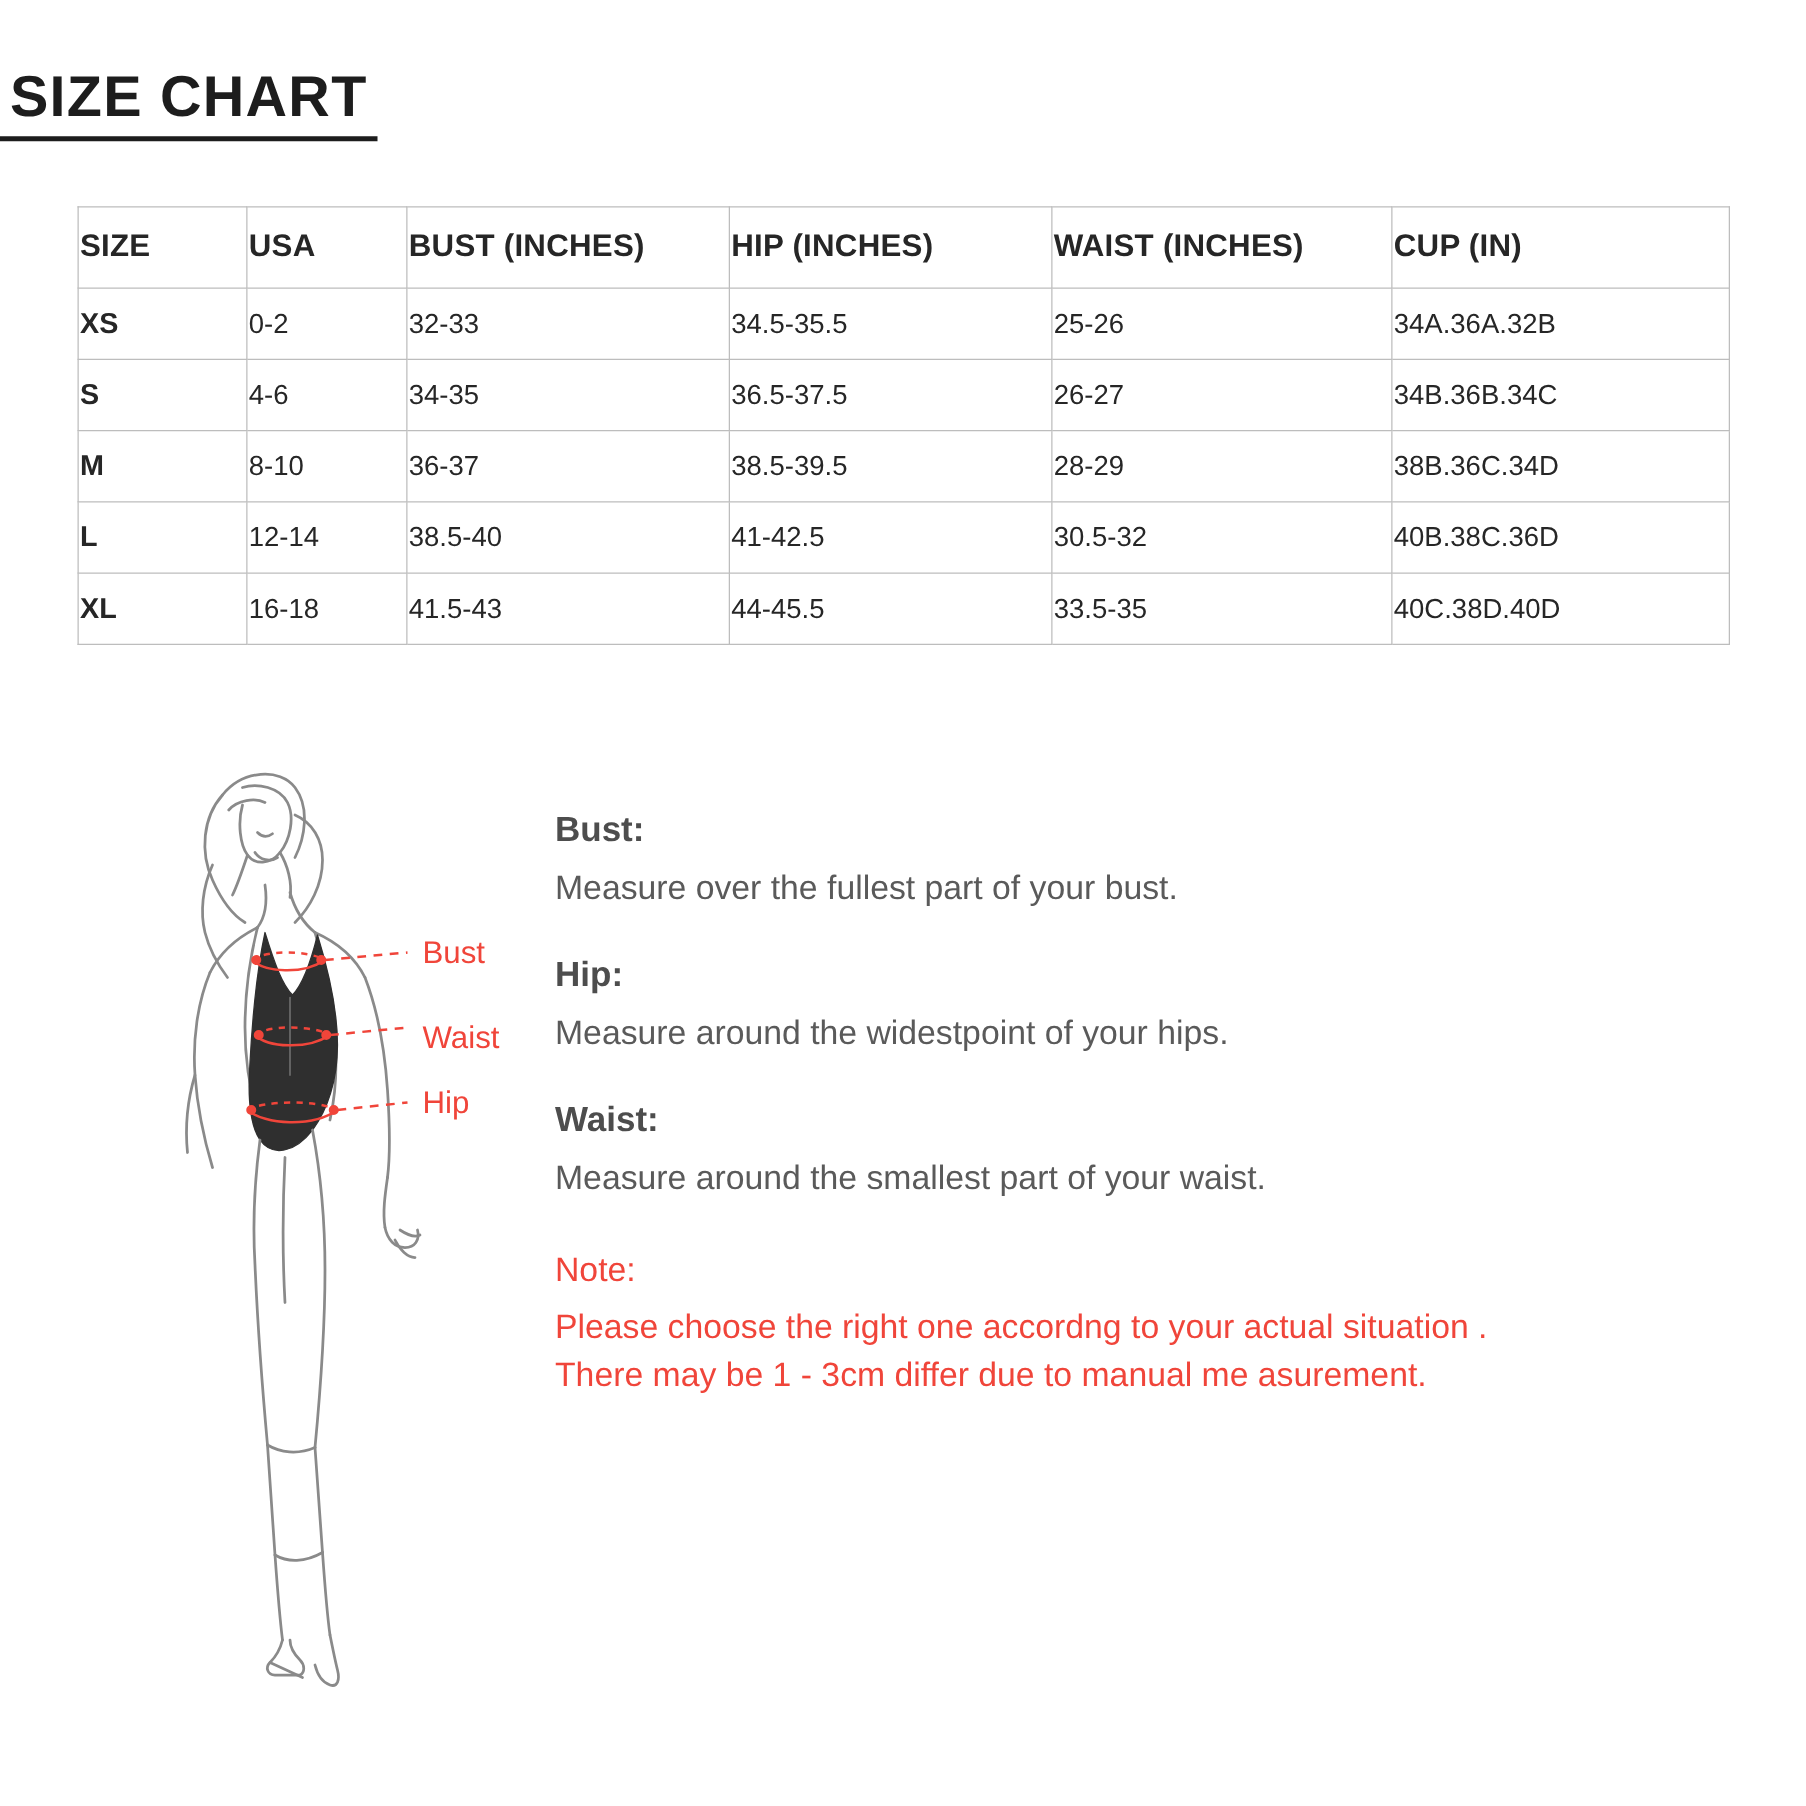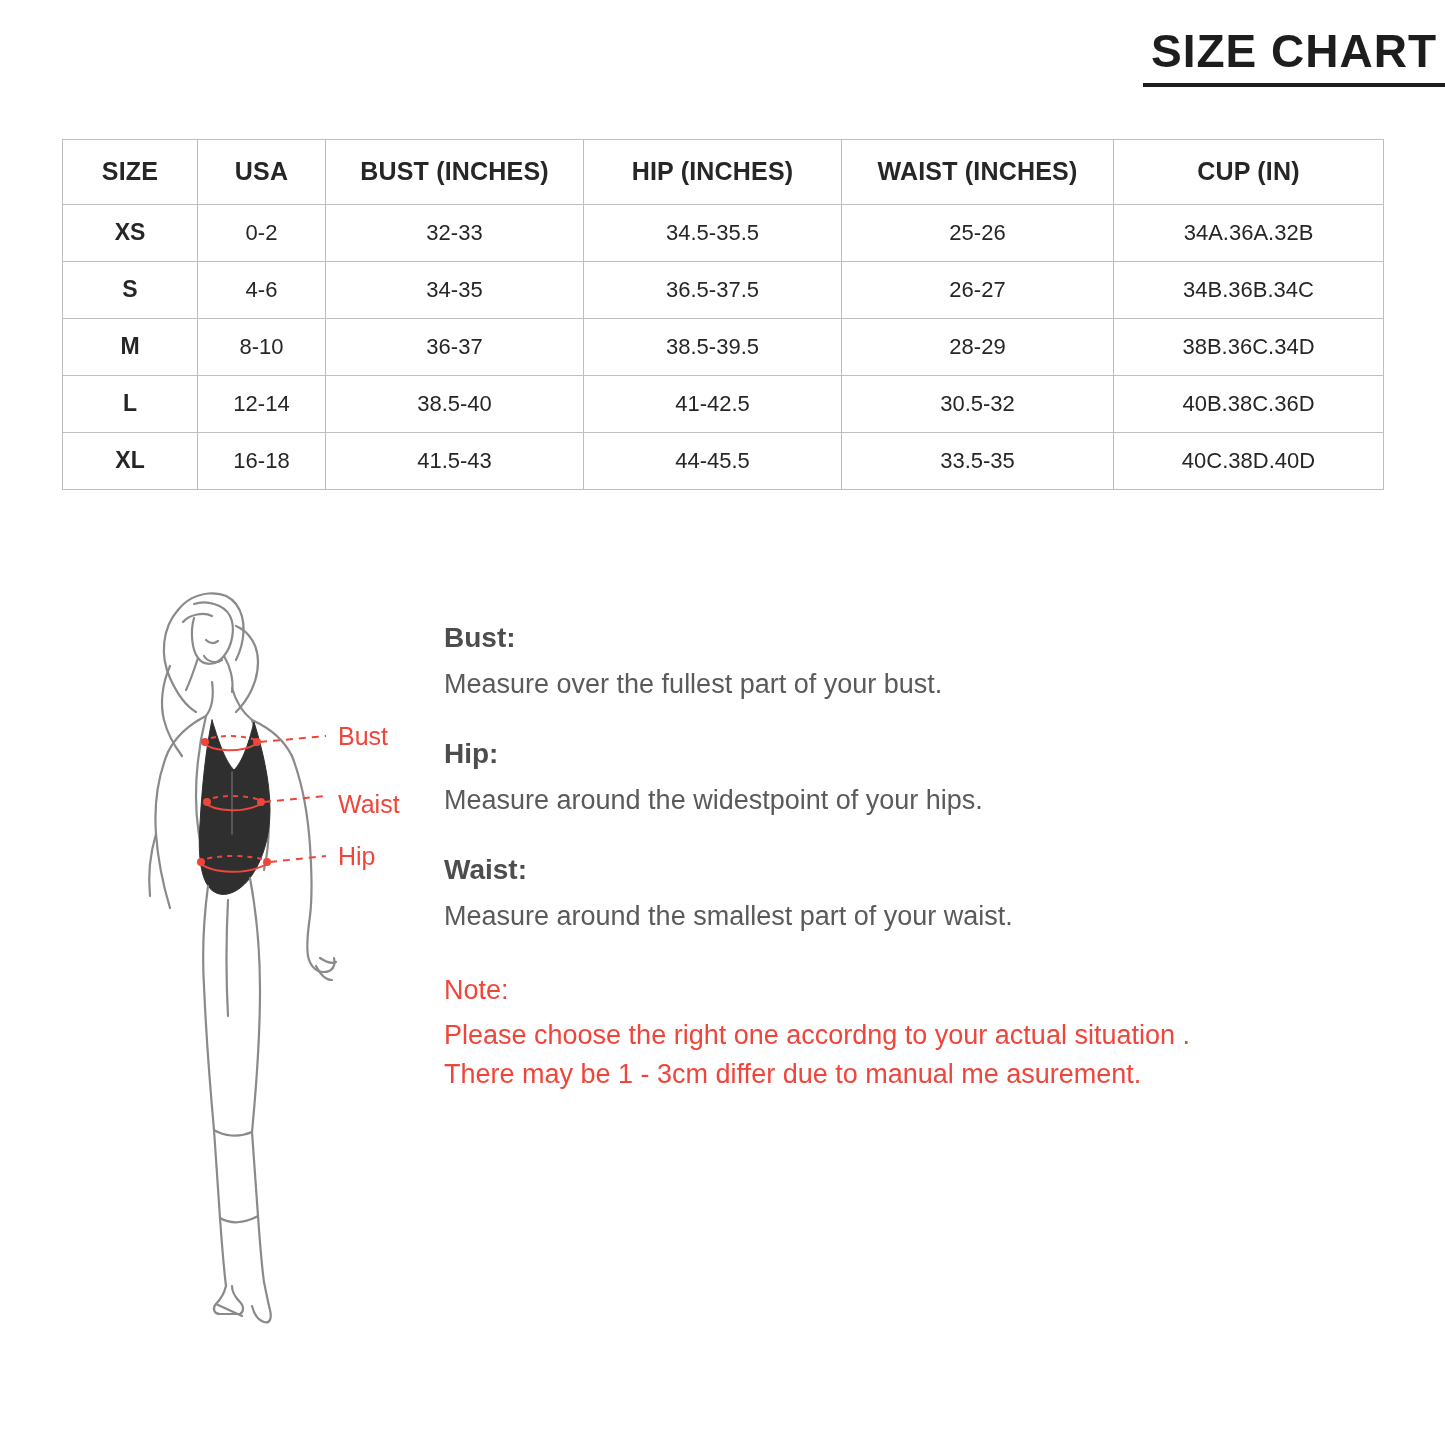"SIZE CHART" .title-wrap { padding-top: 26px -> 52px; text-align: right -> left }
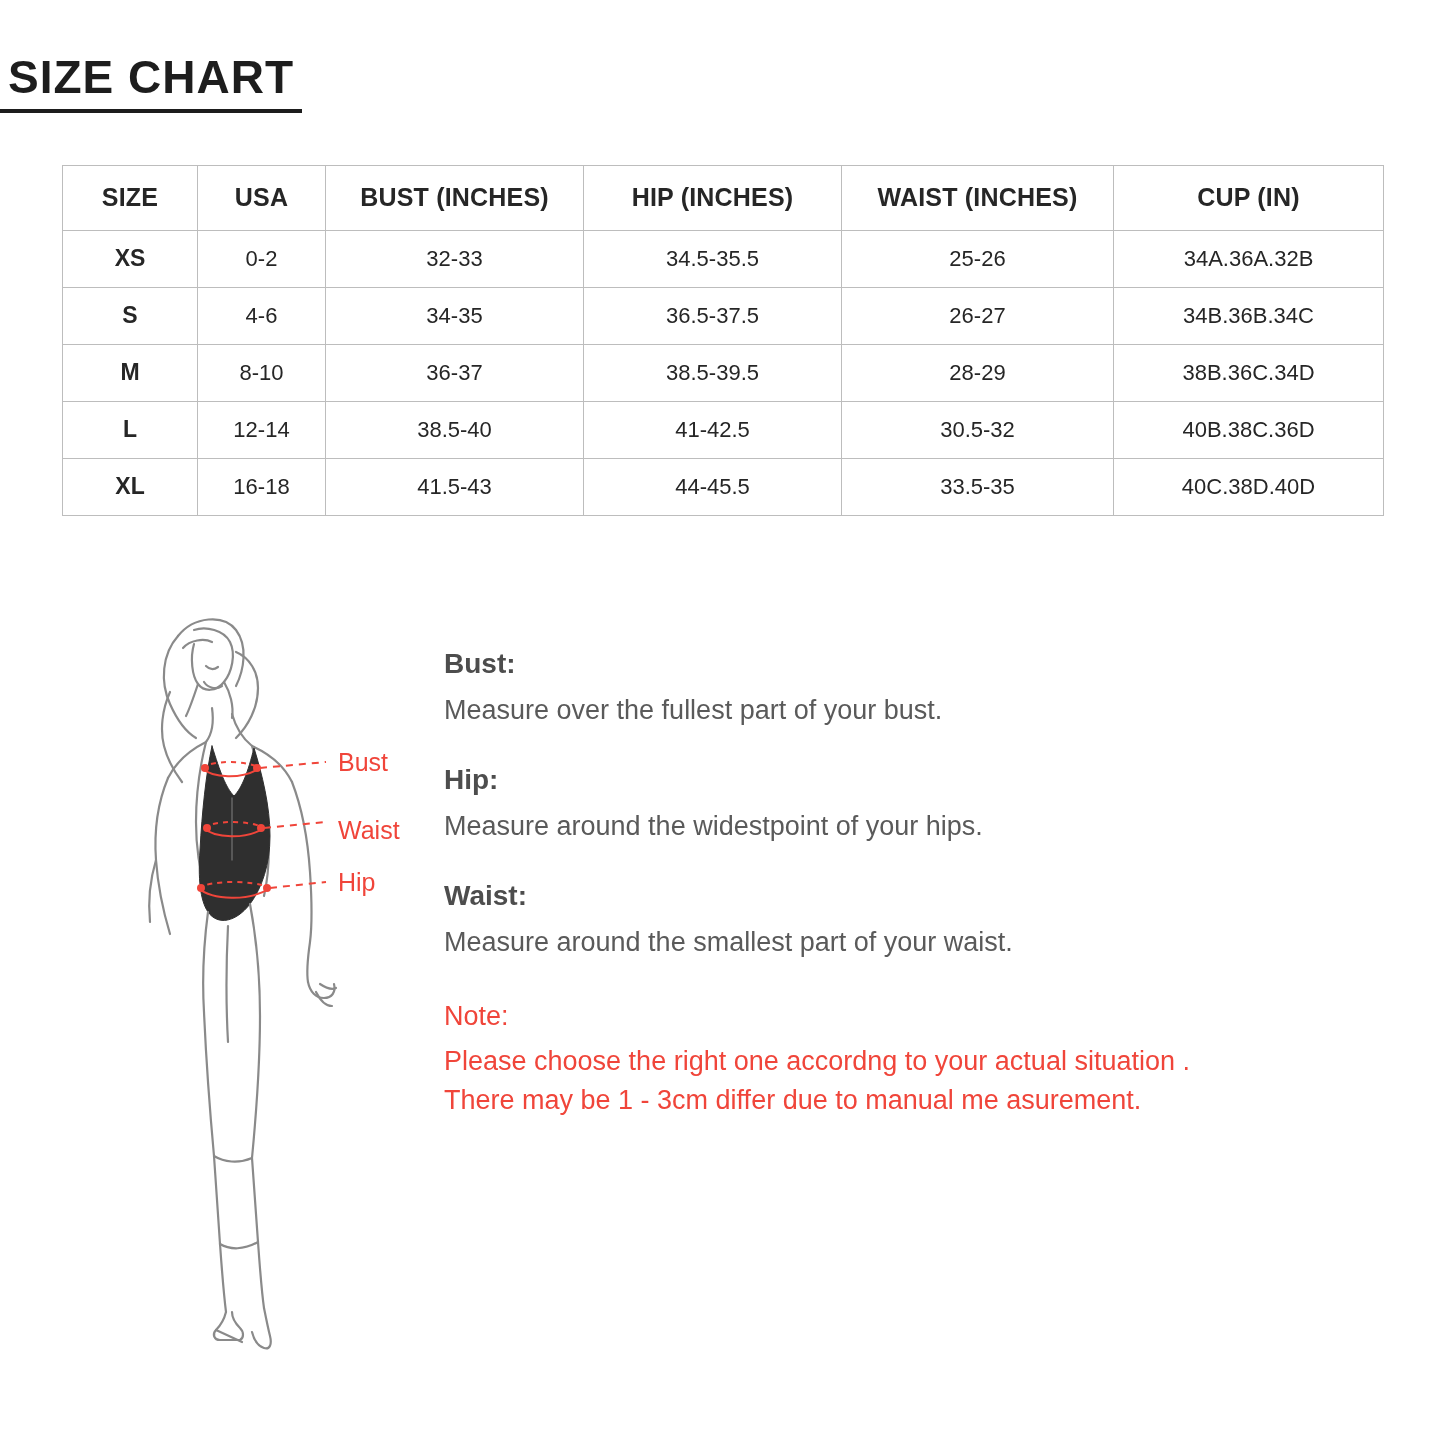"SIZE" table.size-table th, table.size-table td { text-align: center -> left }
